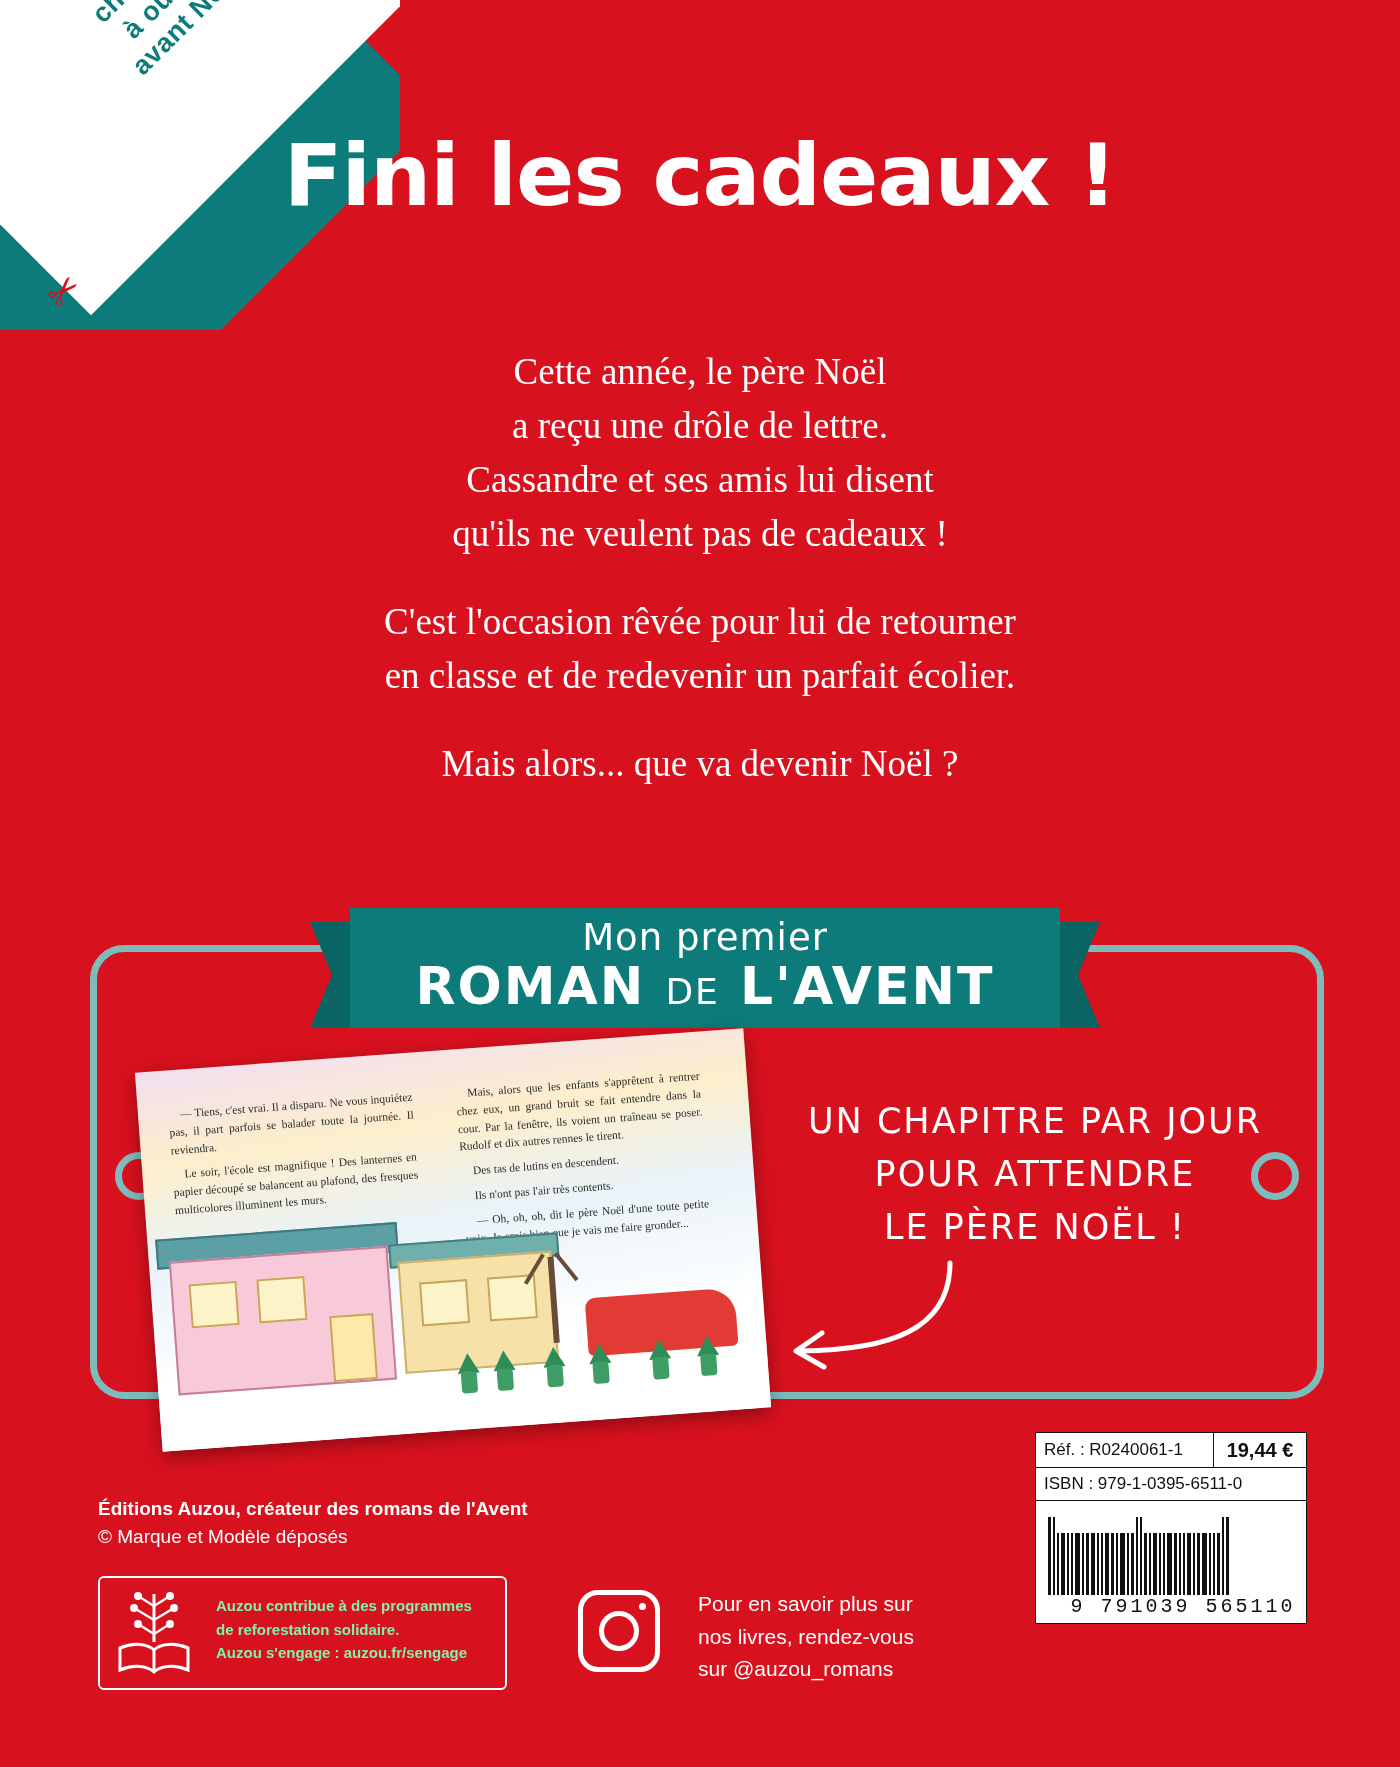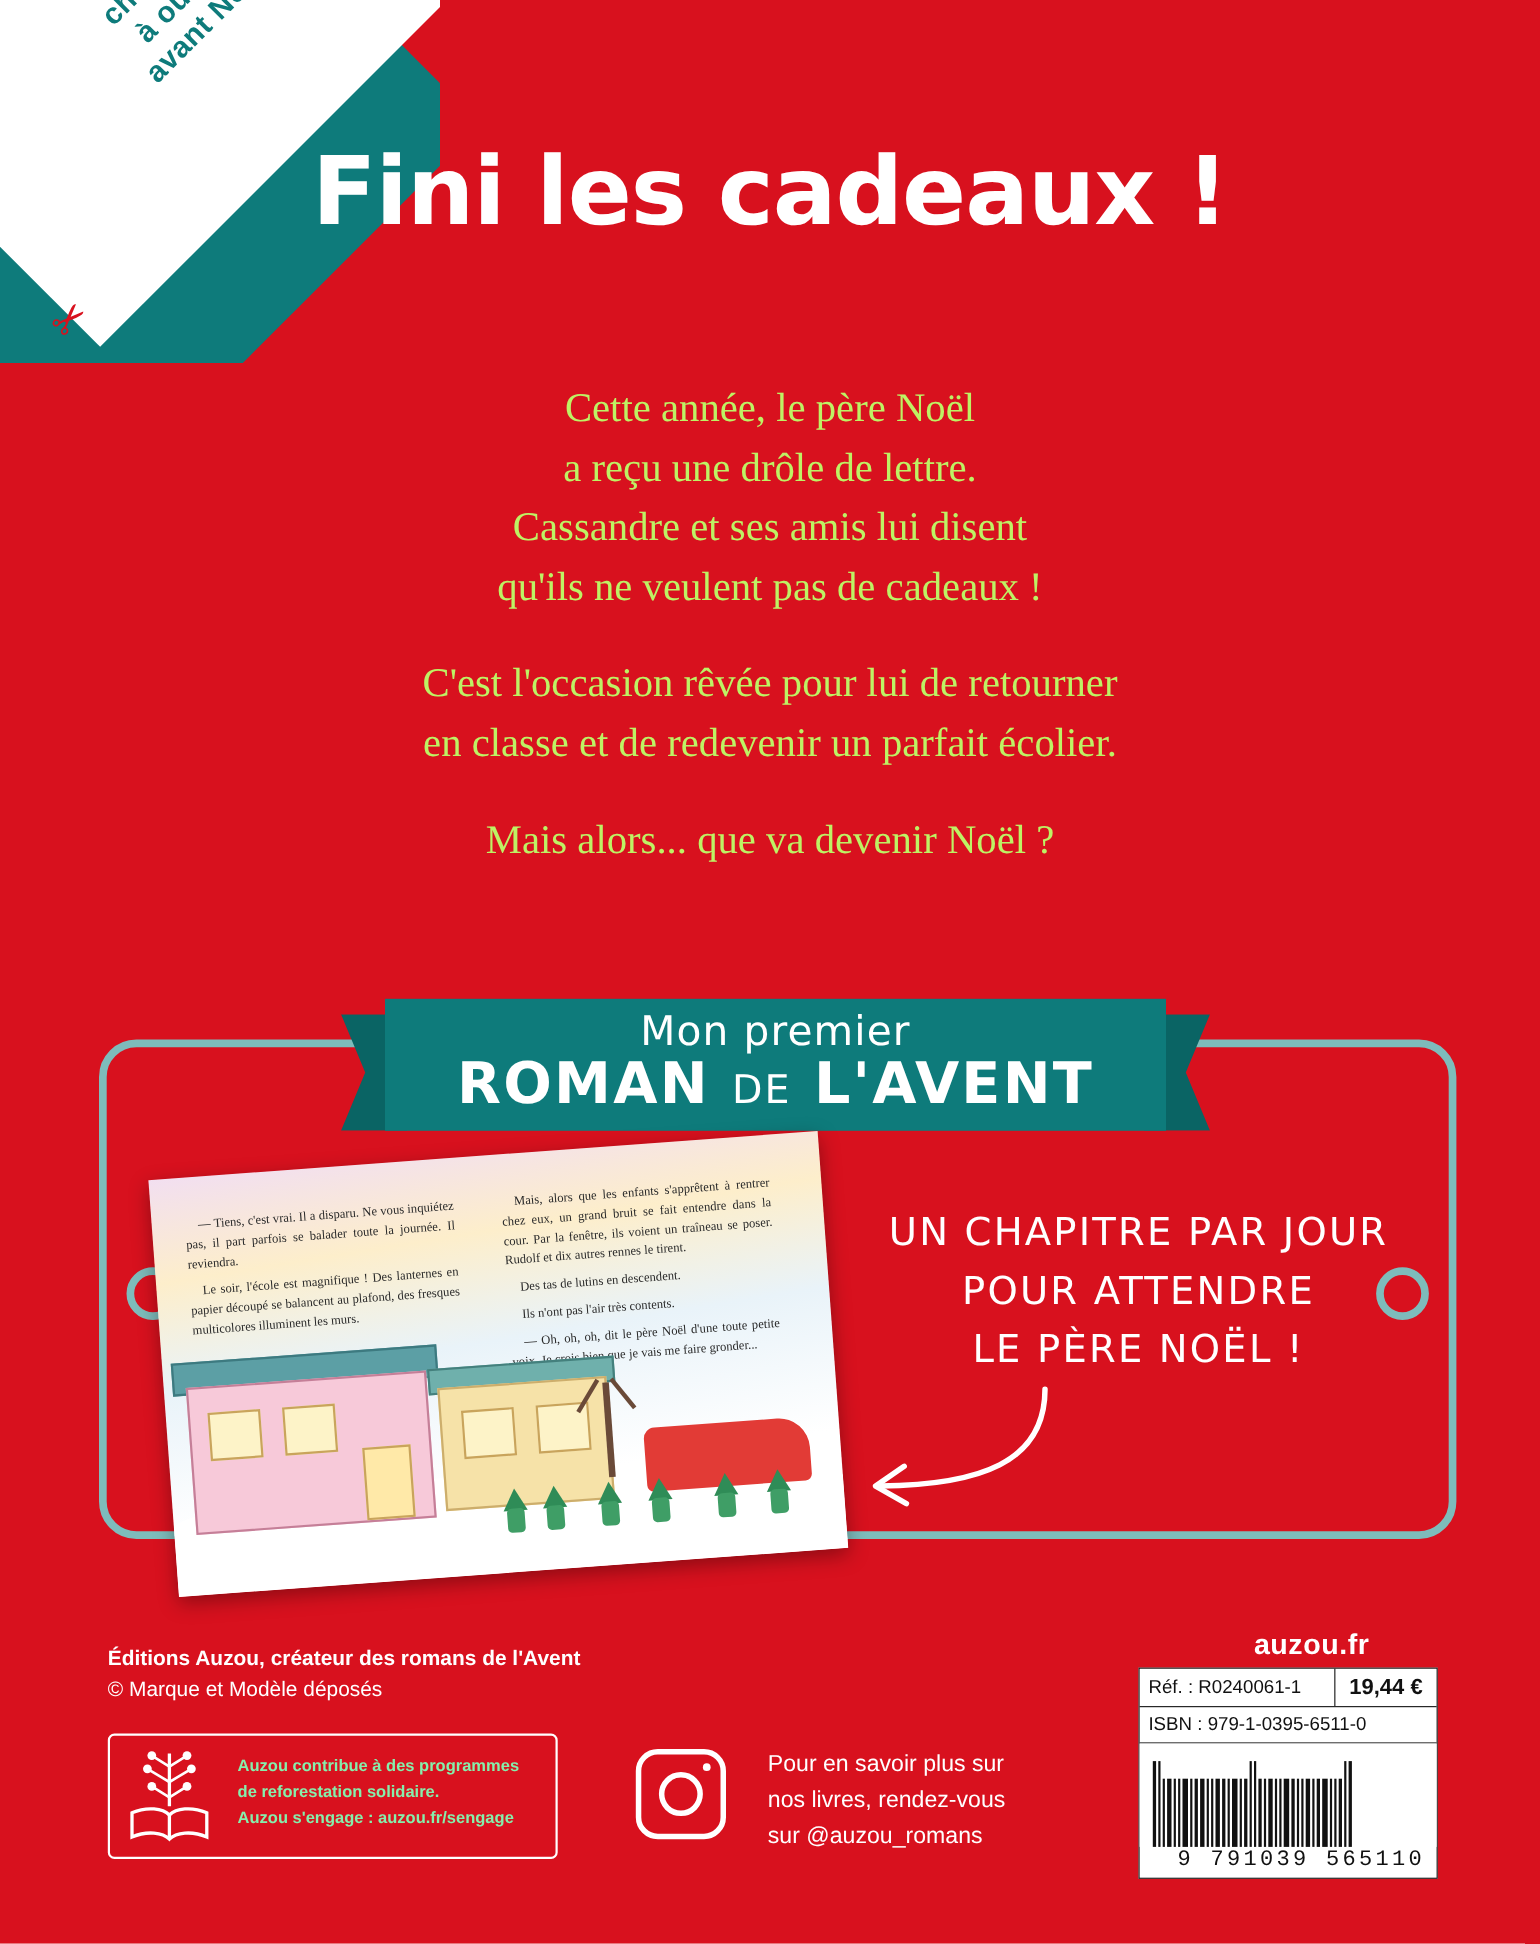"Cette année, le père Noël" .blurb { color: #bef264 -> #ffffff }
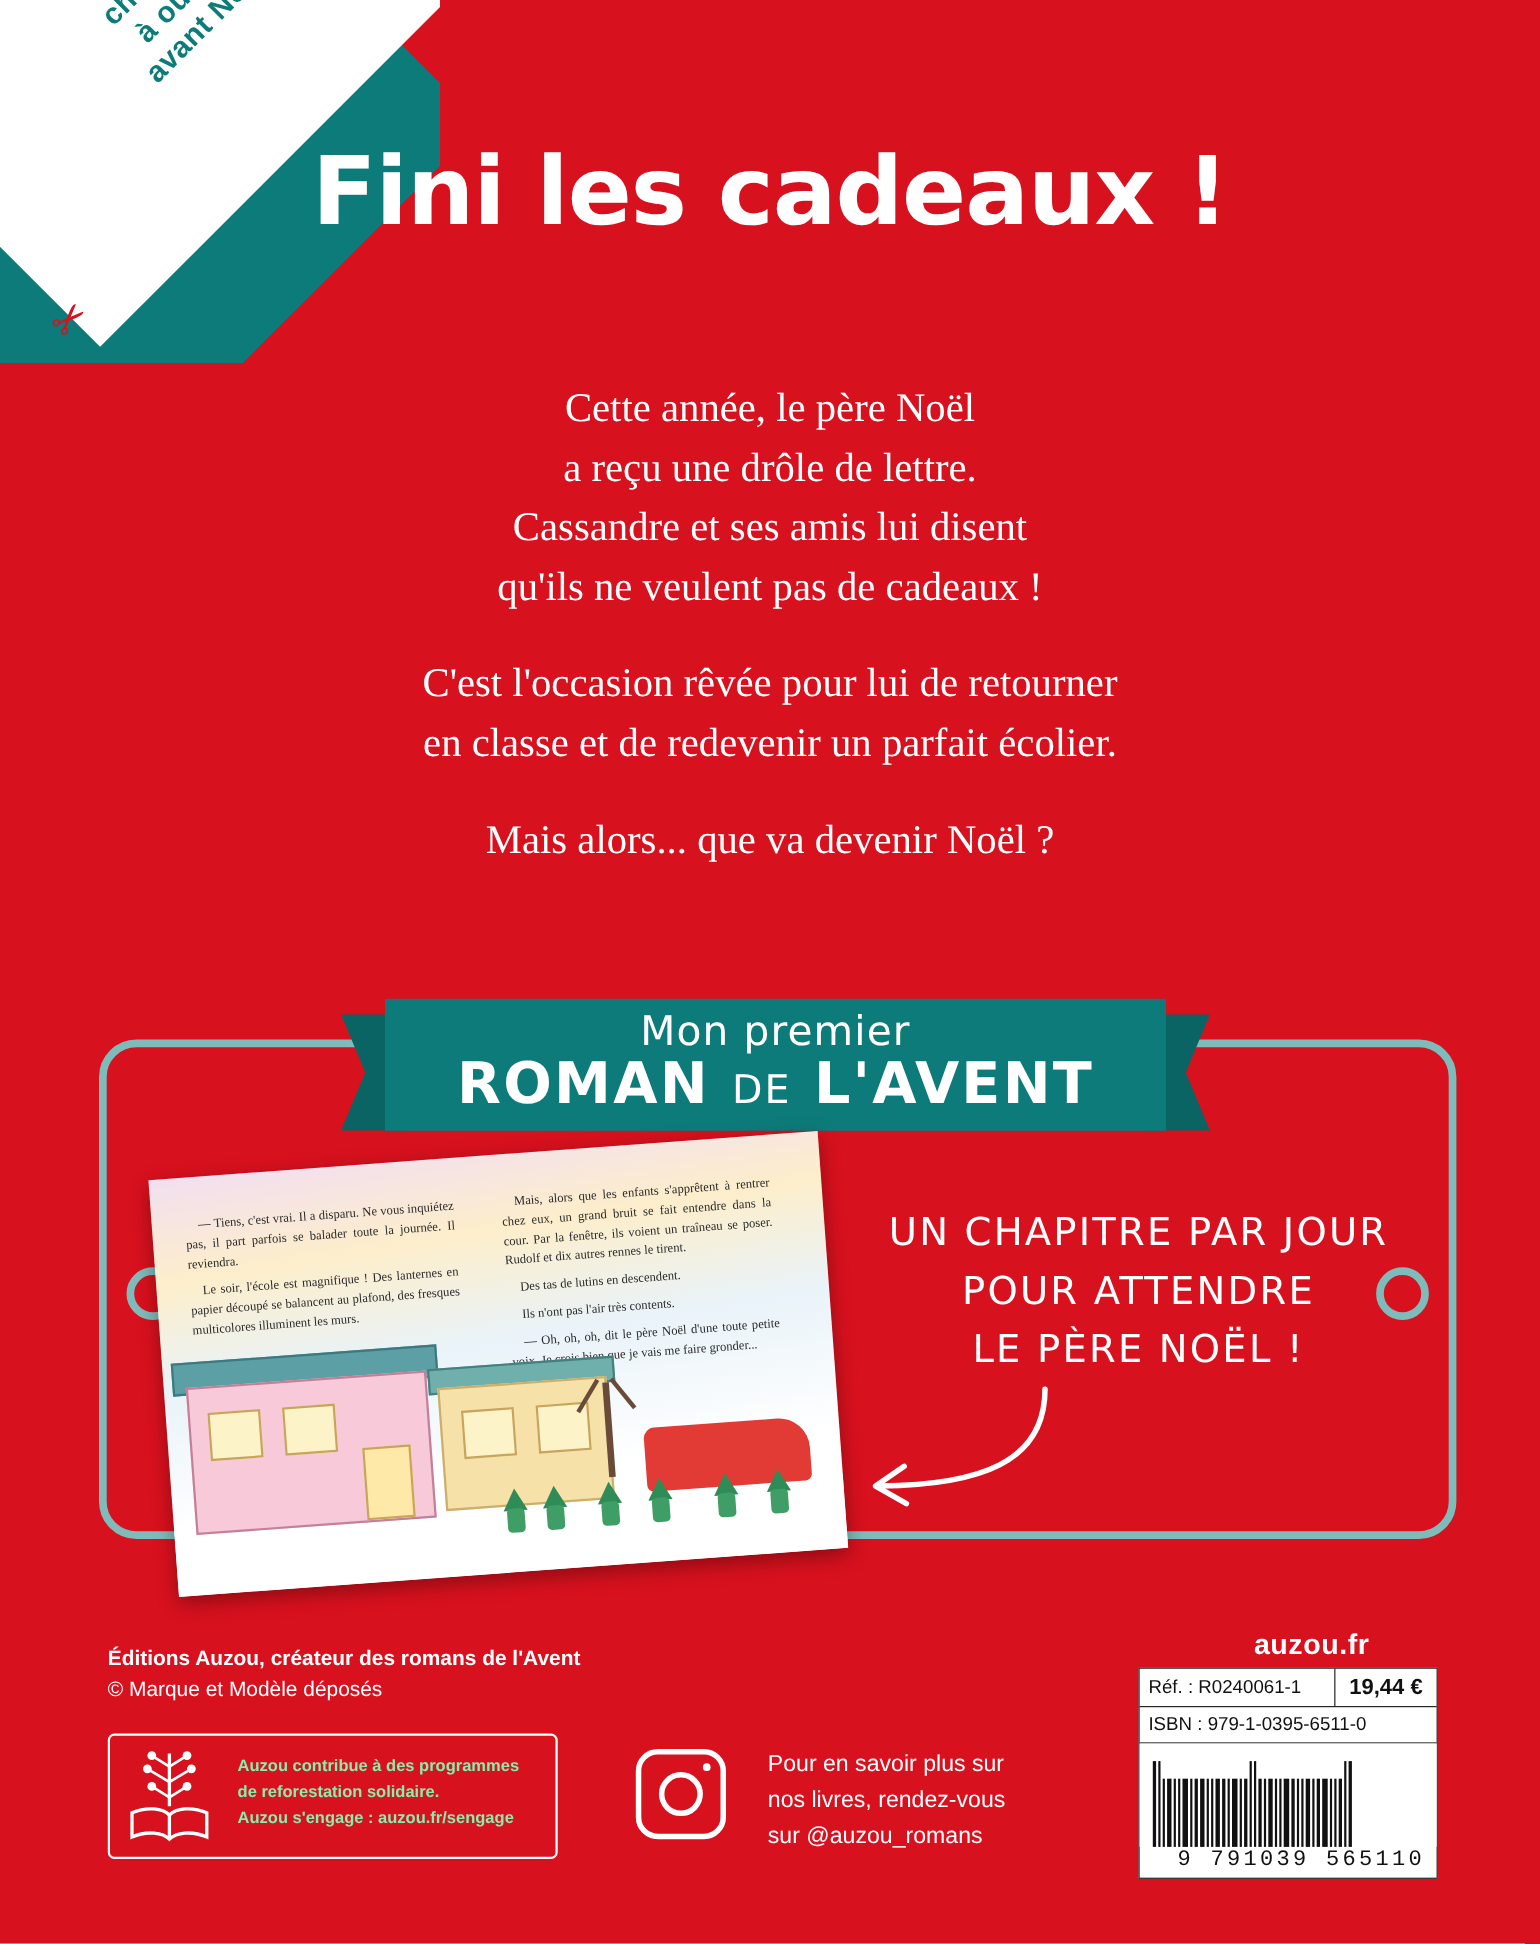"Réf. : R0240061-1" .pricebox { top: 1516px -> 1432px }
